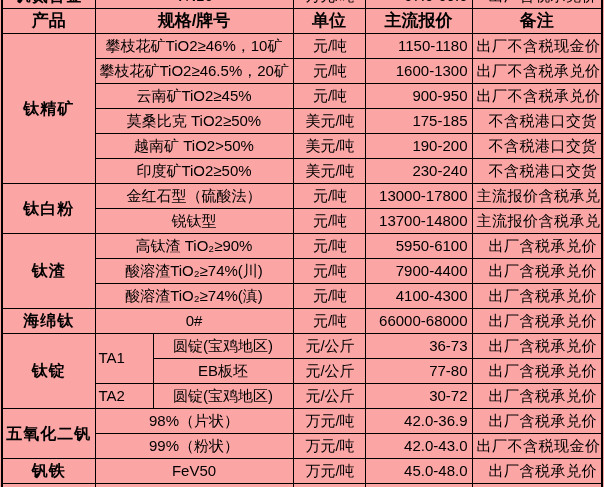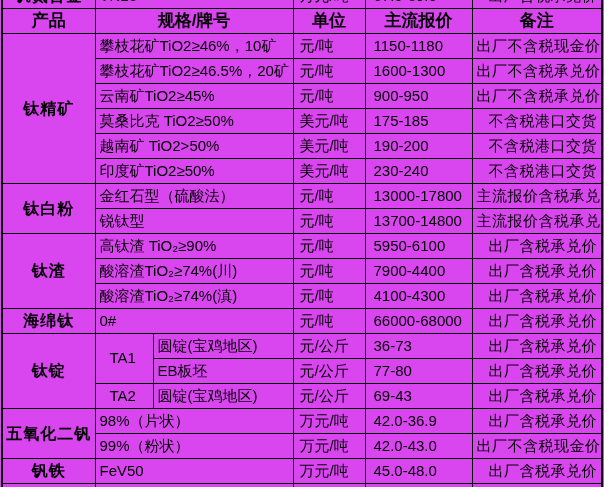"产品" .screen { background: #d946ef -> #fca5a5 }
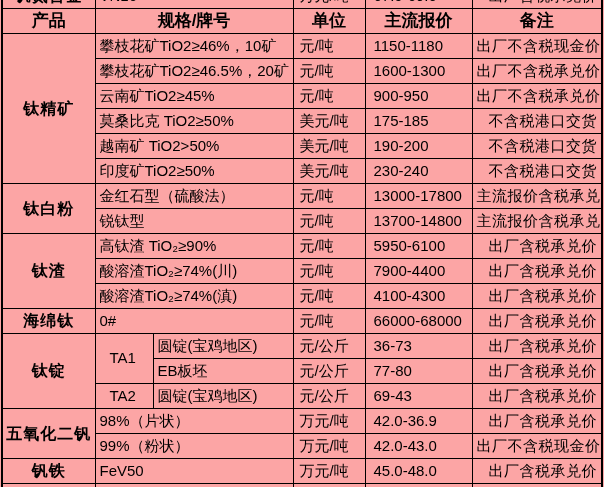"攀枝花矿TiO2≥46%，10矿" td.spec { text-align: left -> center }
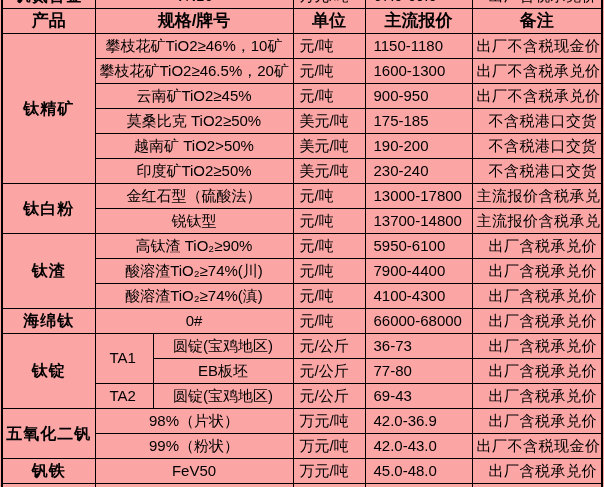"元/吨" td.unit { text-align: left -> center }
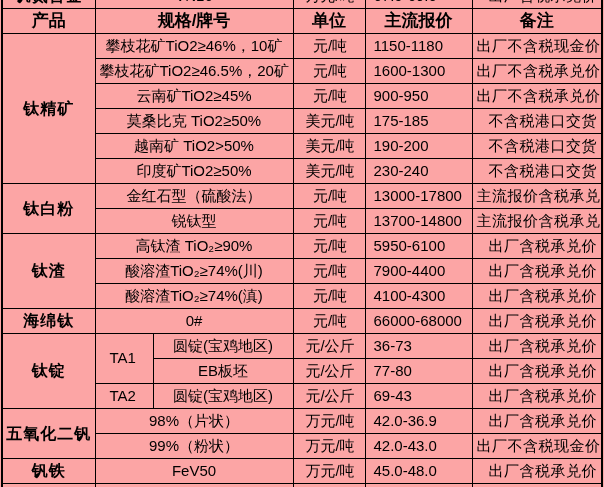"1150-1180" td.price-val { text-align: left -> right }
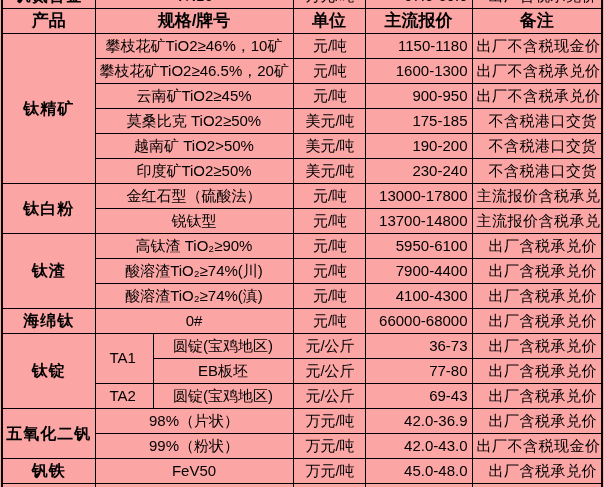"TA1" td.grade { padding: 0 14px !important -> 0 3px !important }
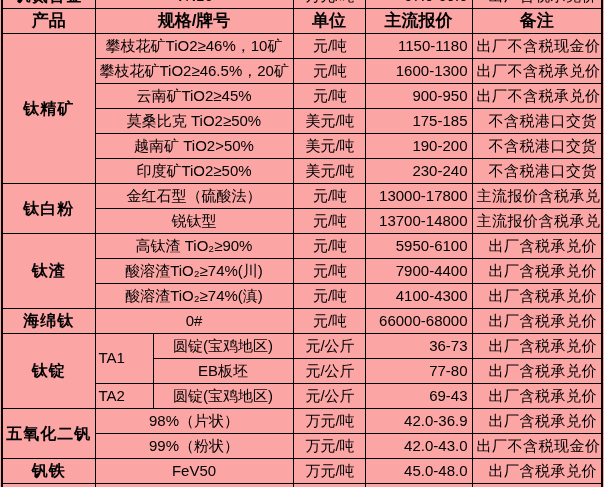"69-43" td.price-val { text: 69-43 -> 30-72 }
